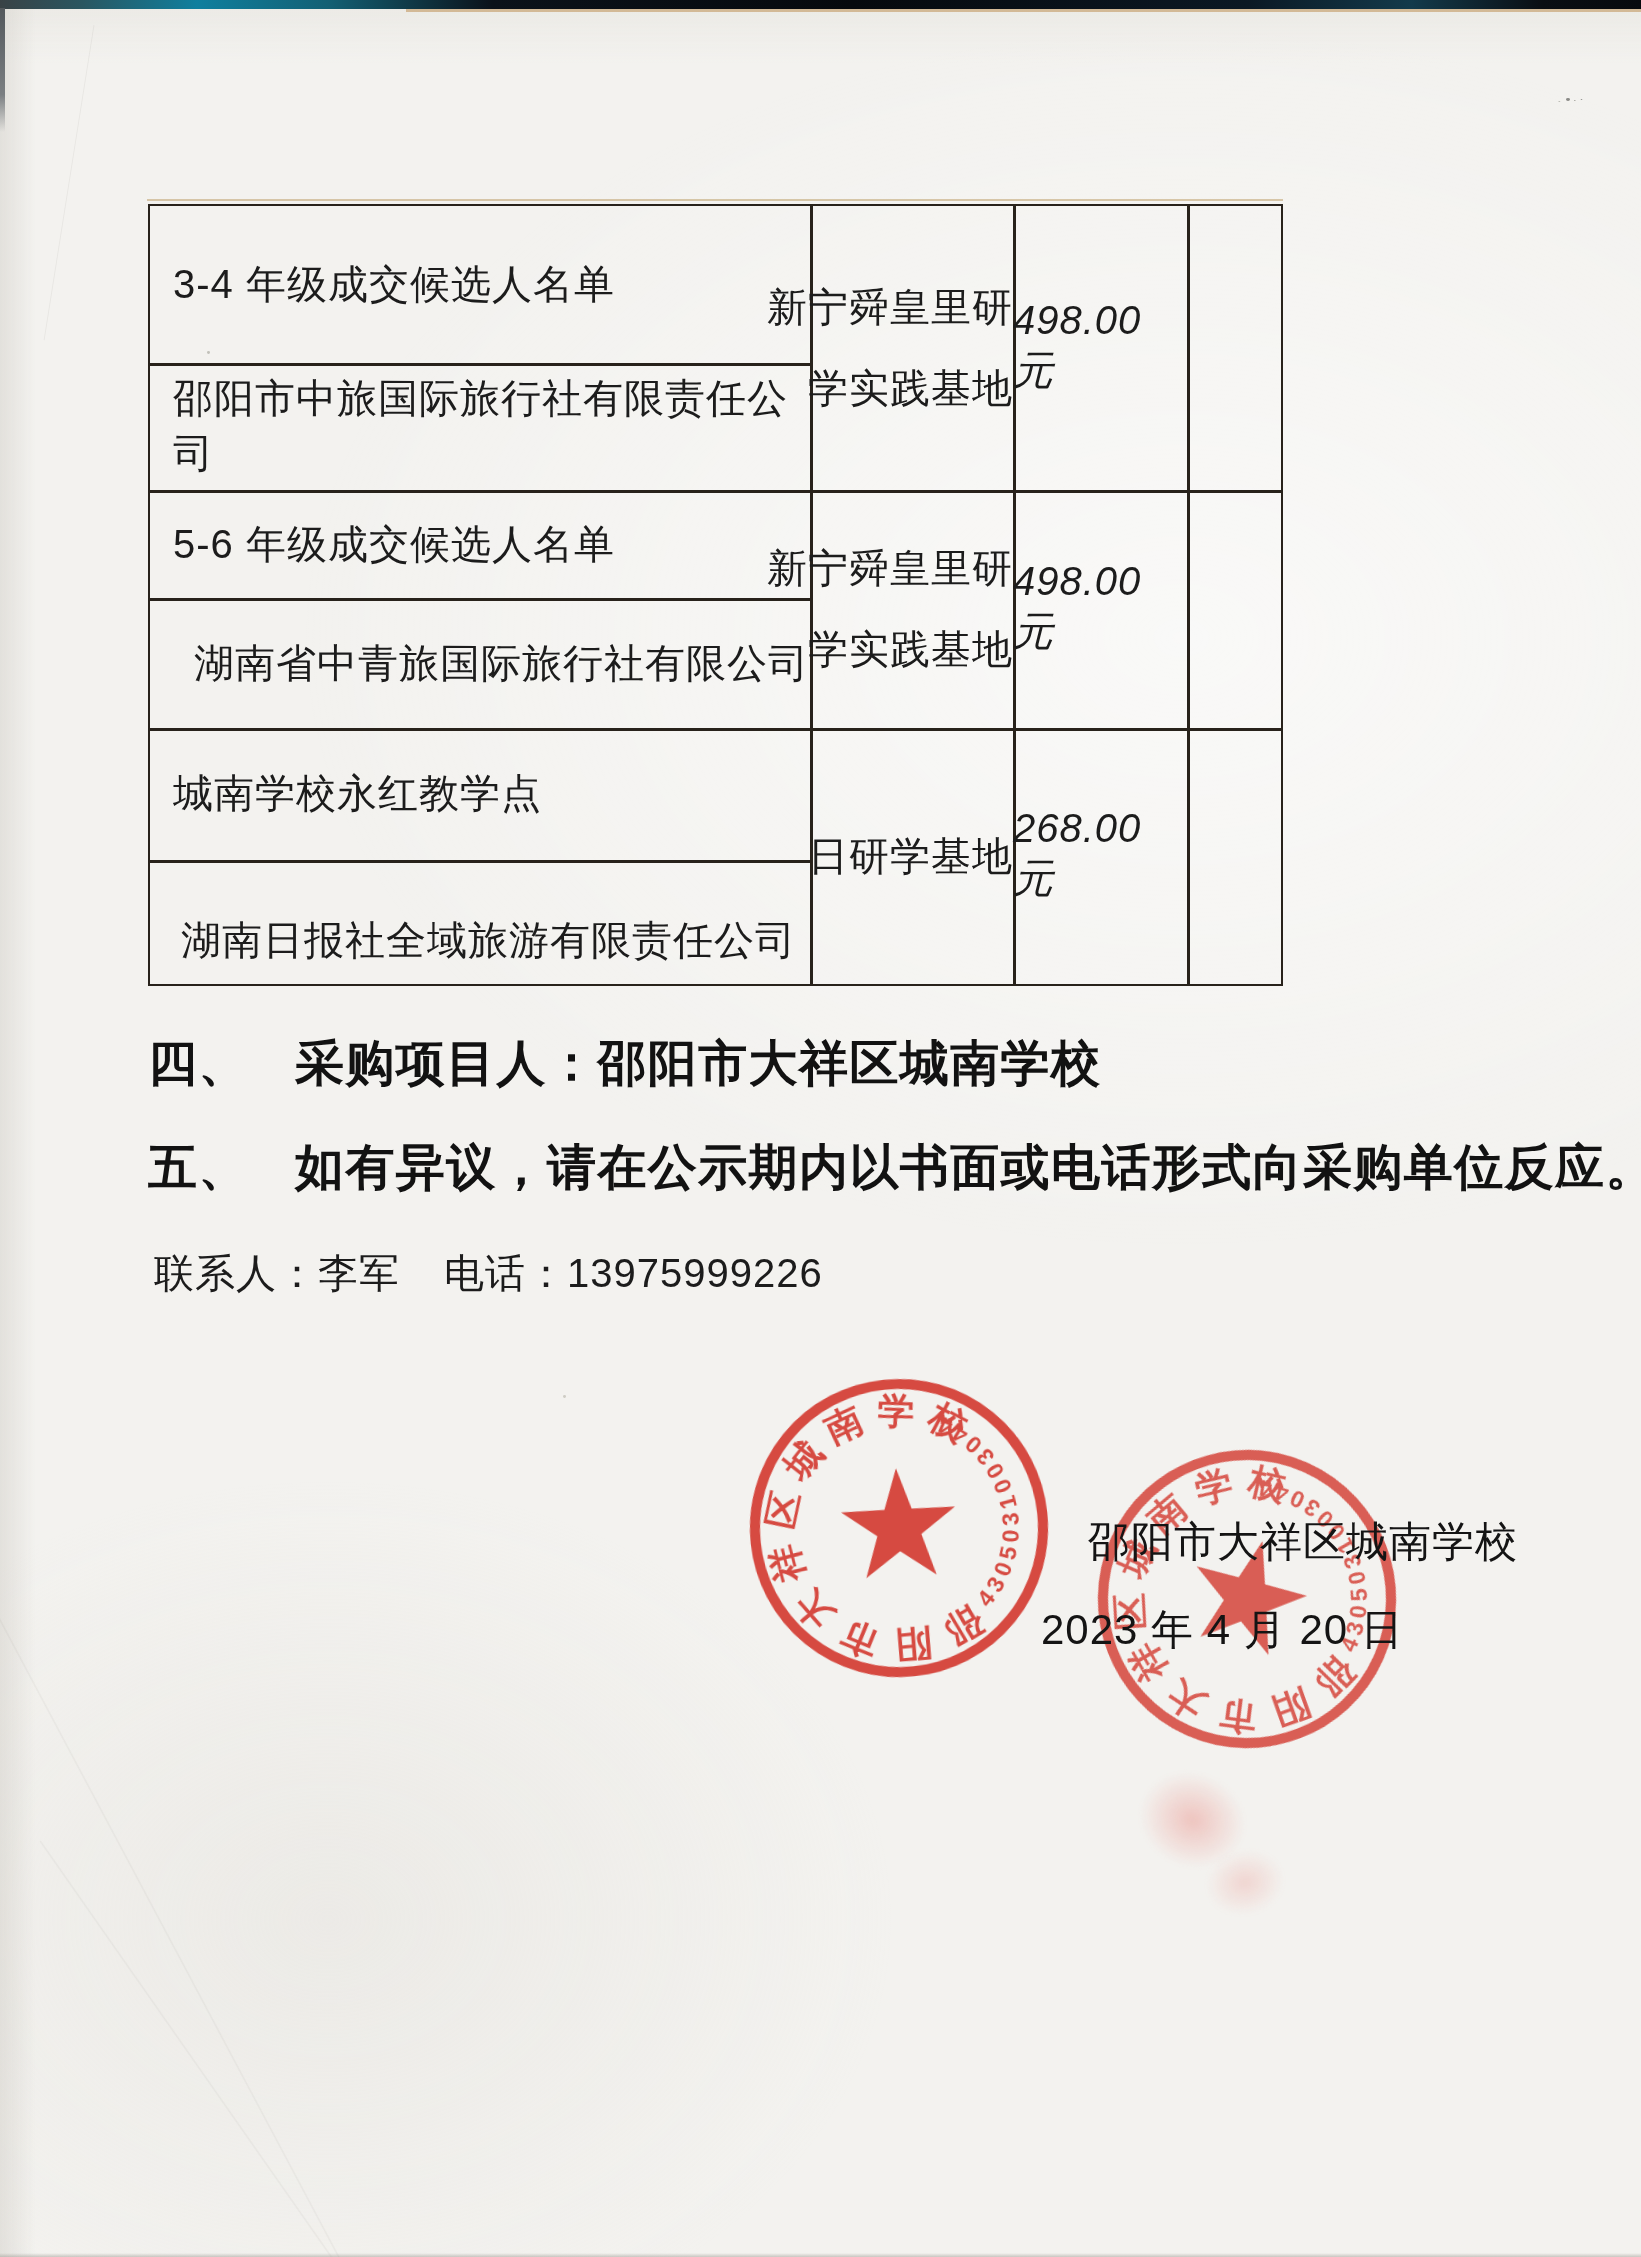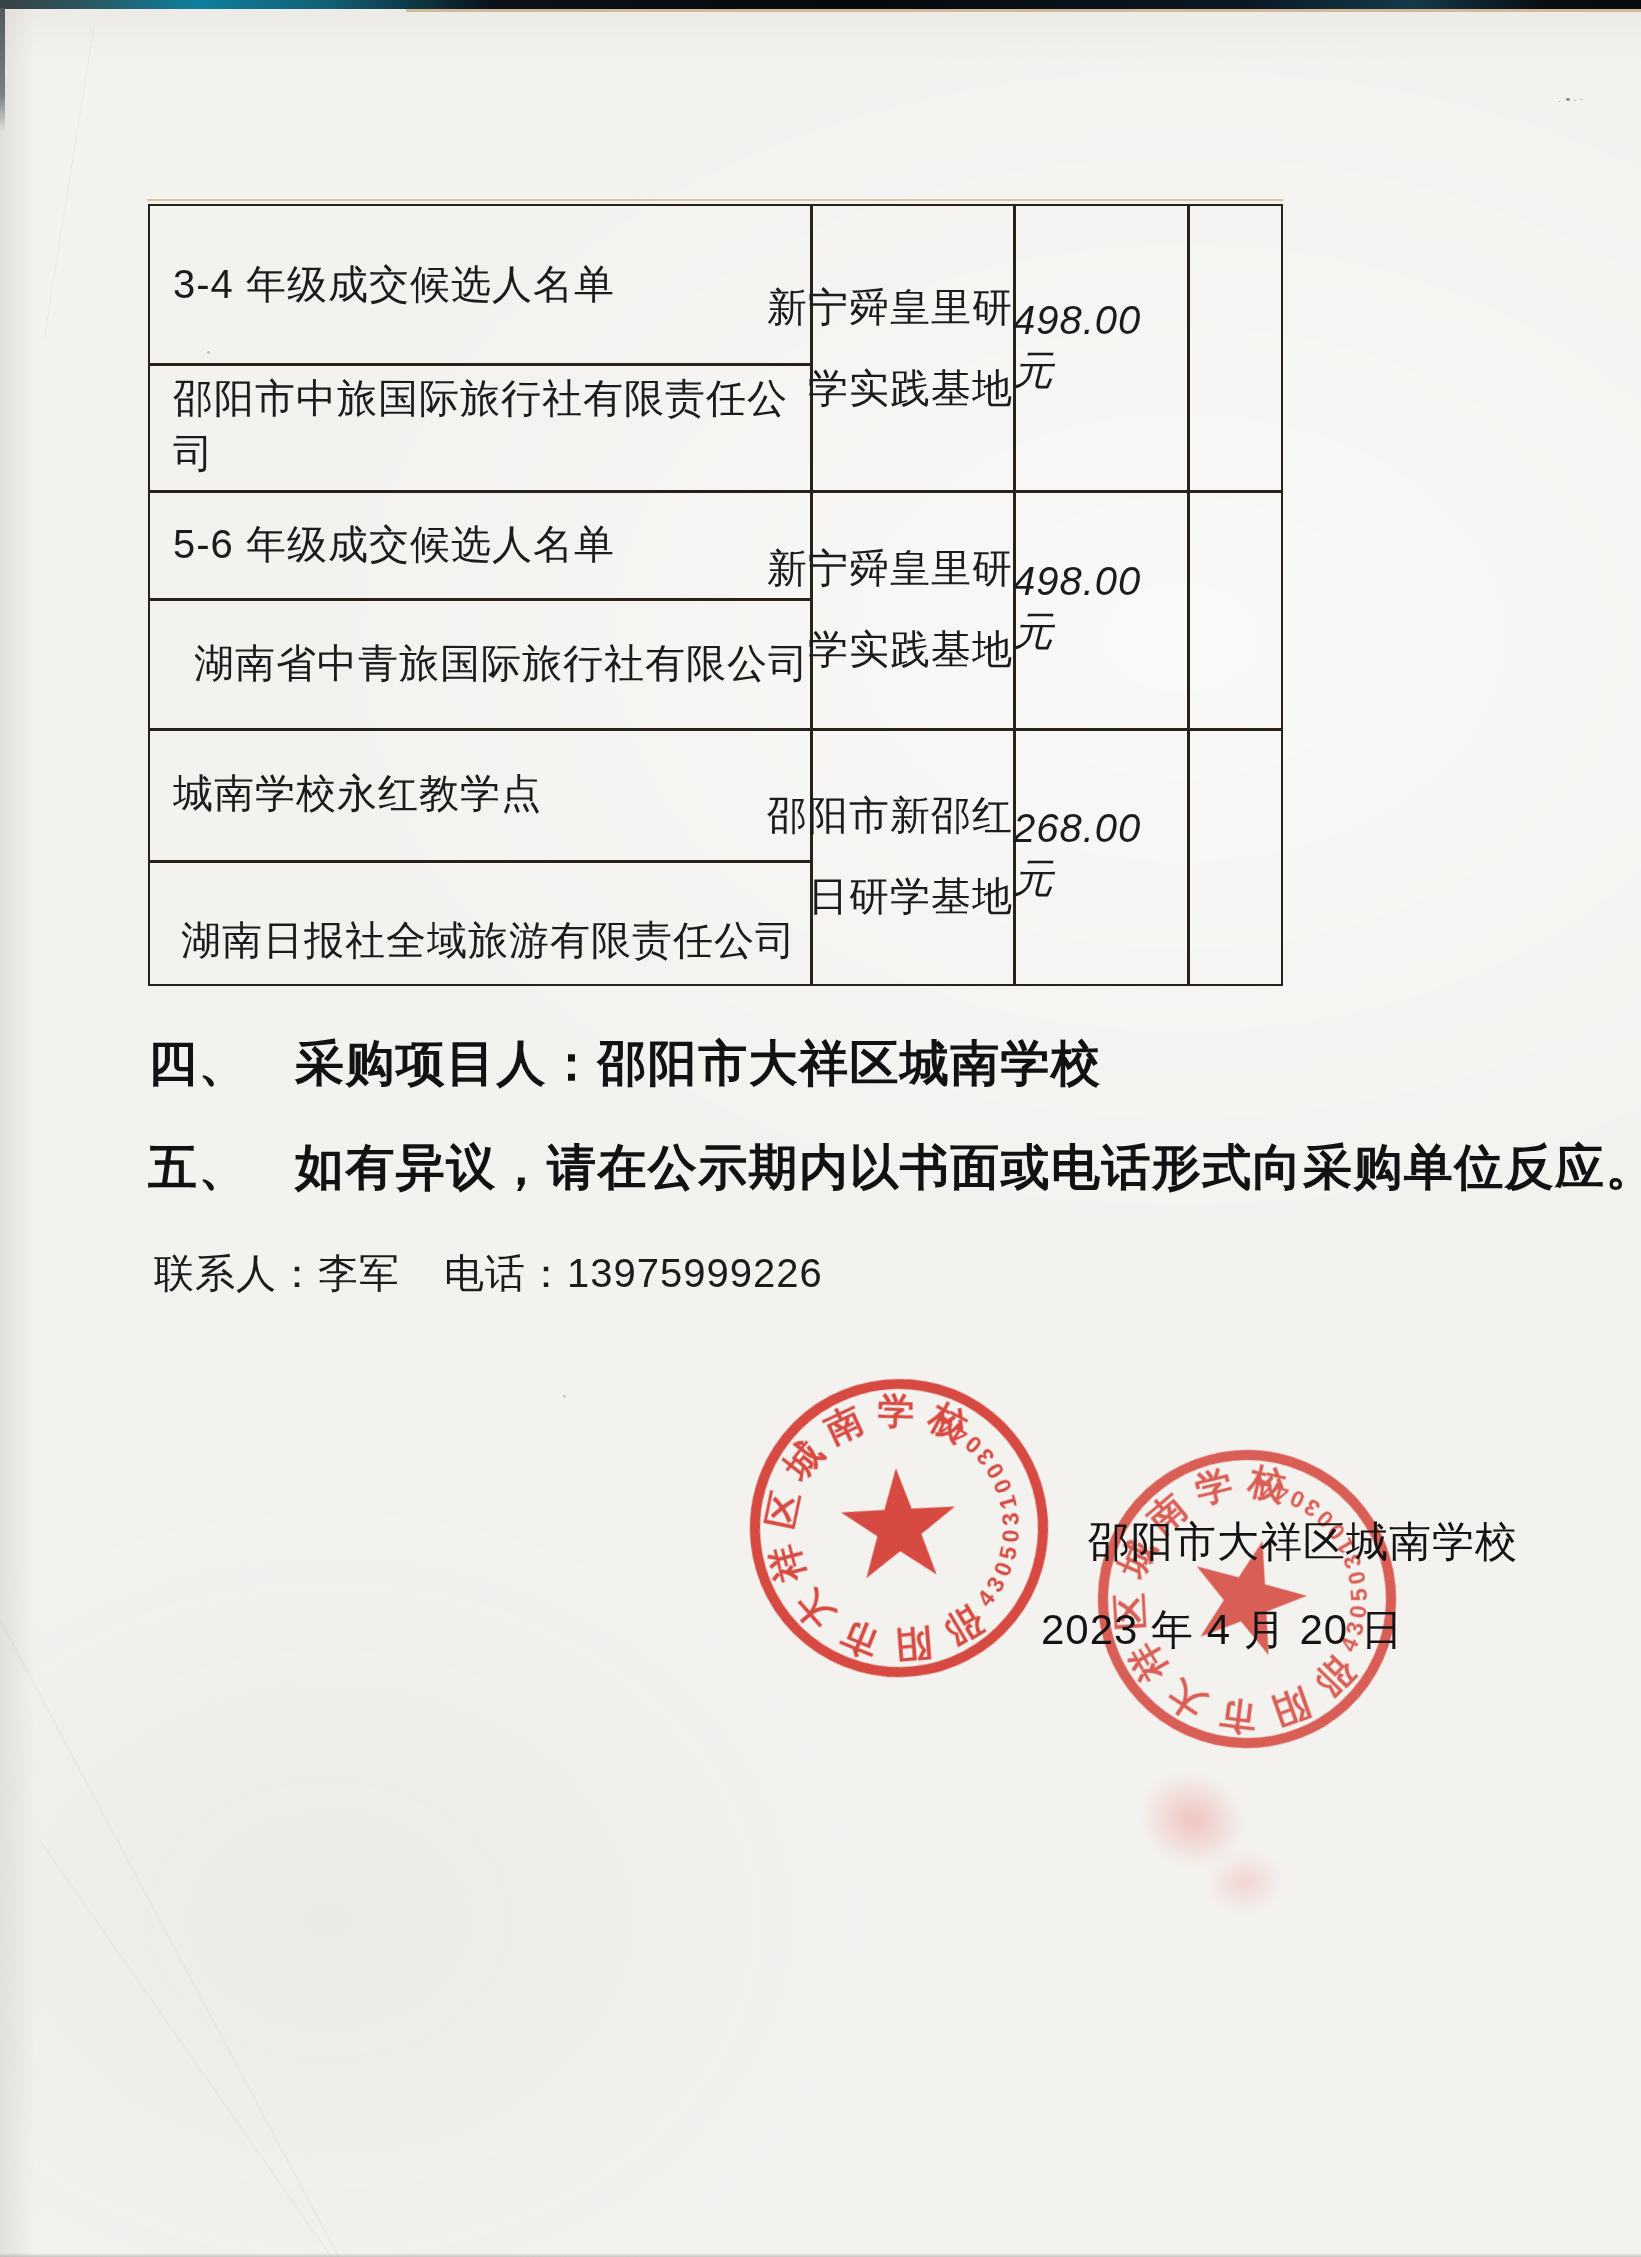"邵阳市新邵红" div.ln { html: <div>邵阳市新邵红</div> -> none }
